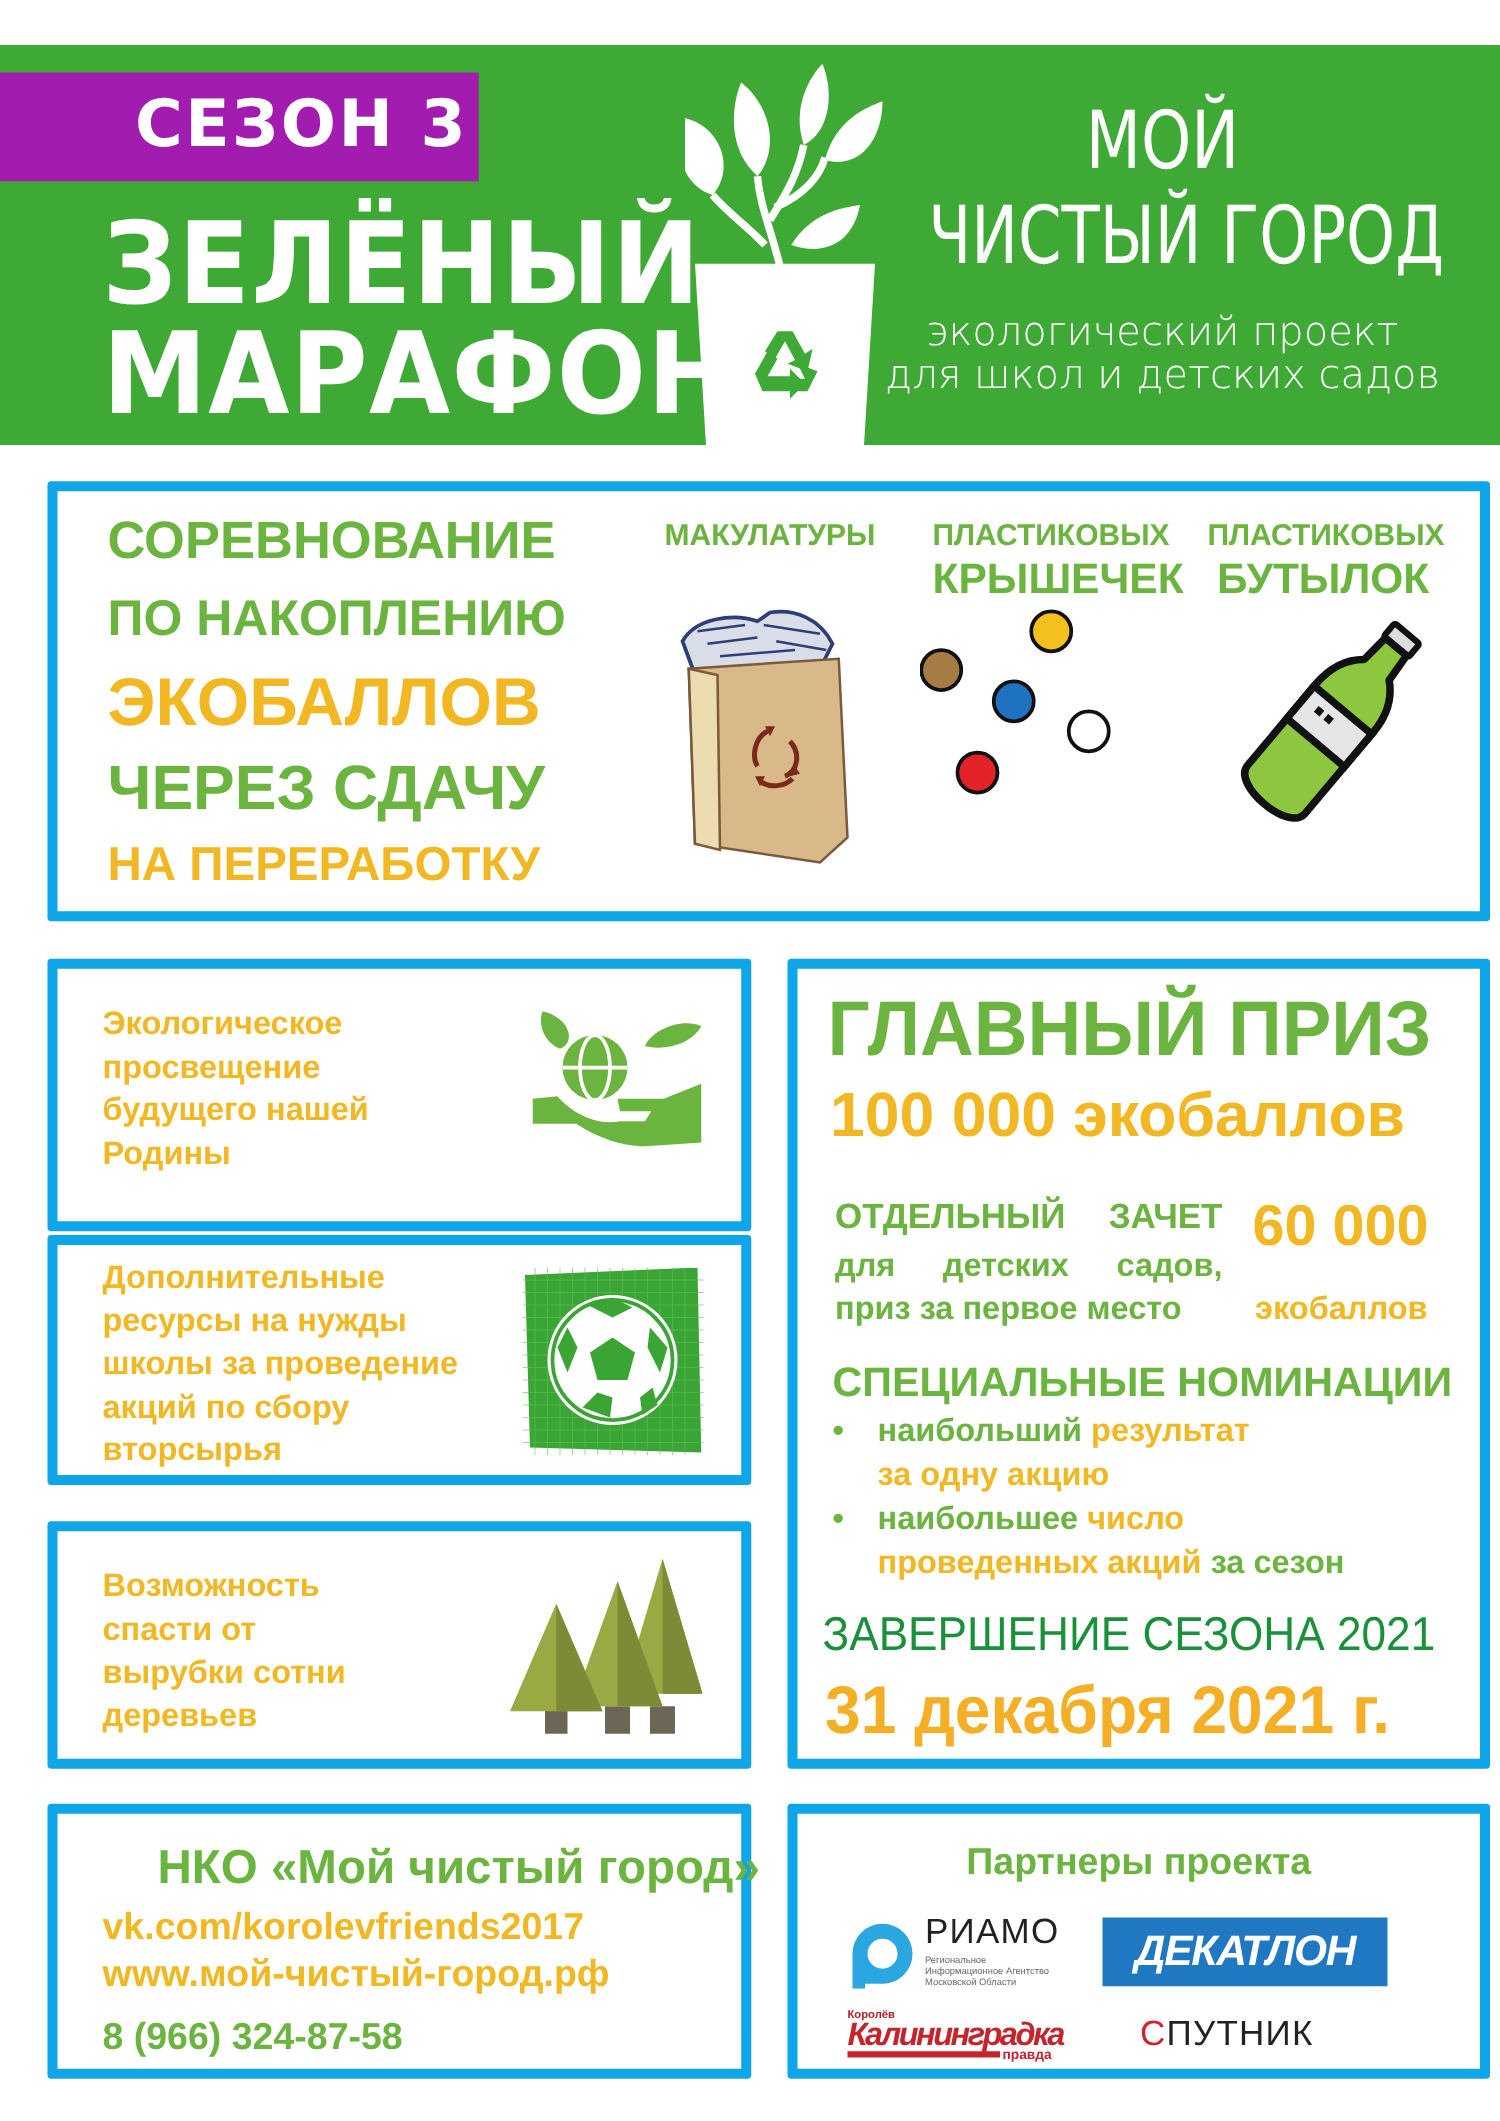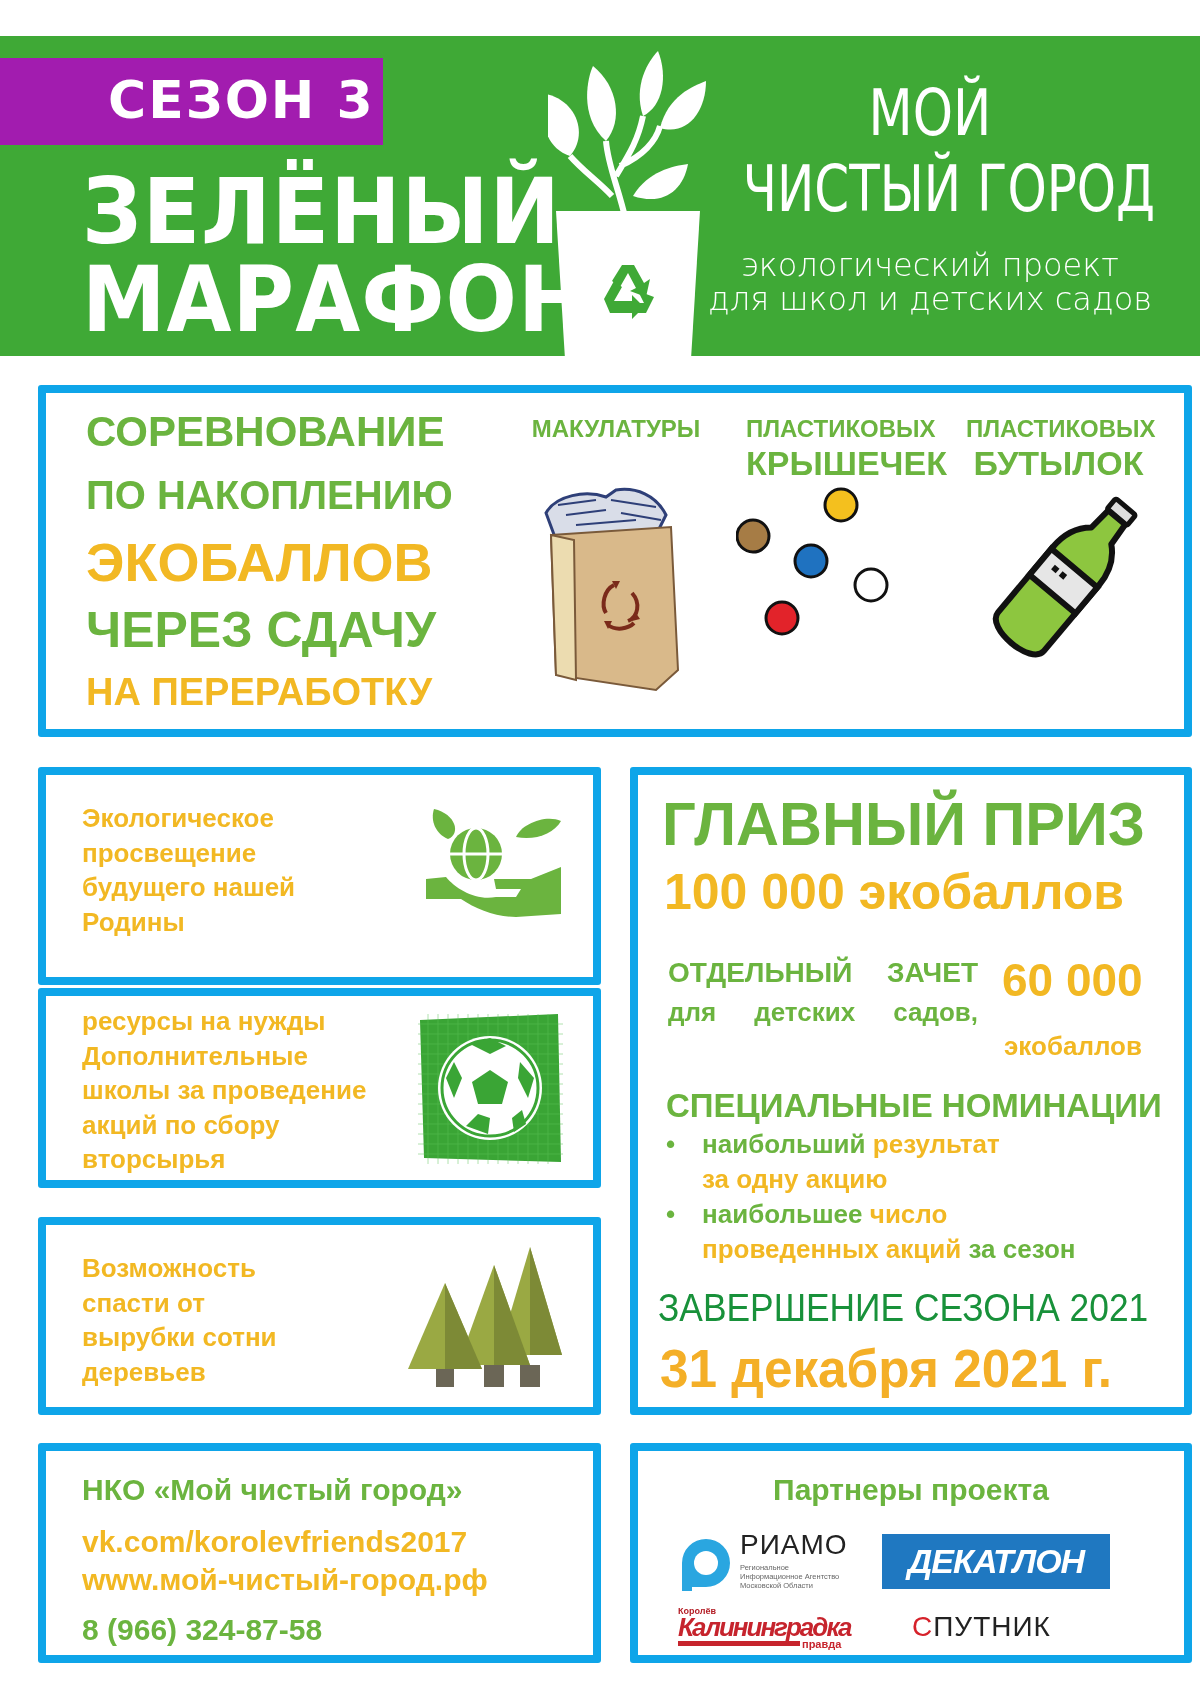"ресурсы на нужды" div { order: before "Дополнительные" -> after "Дополнительные" }
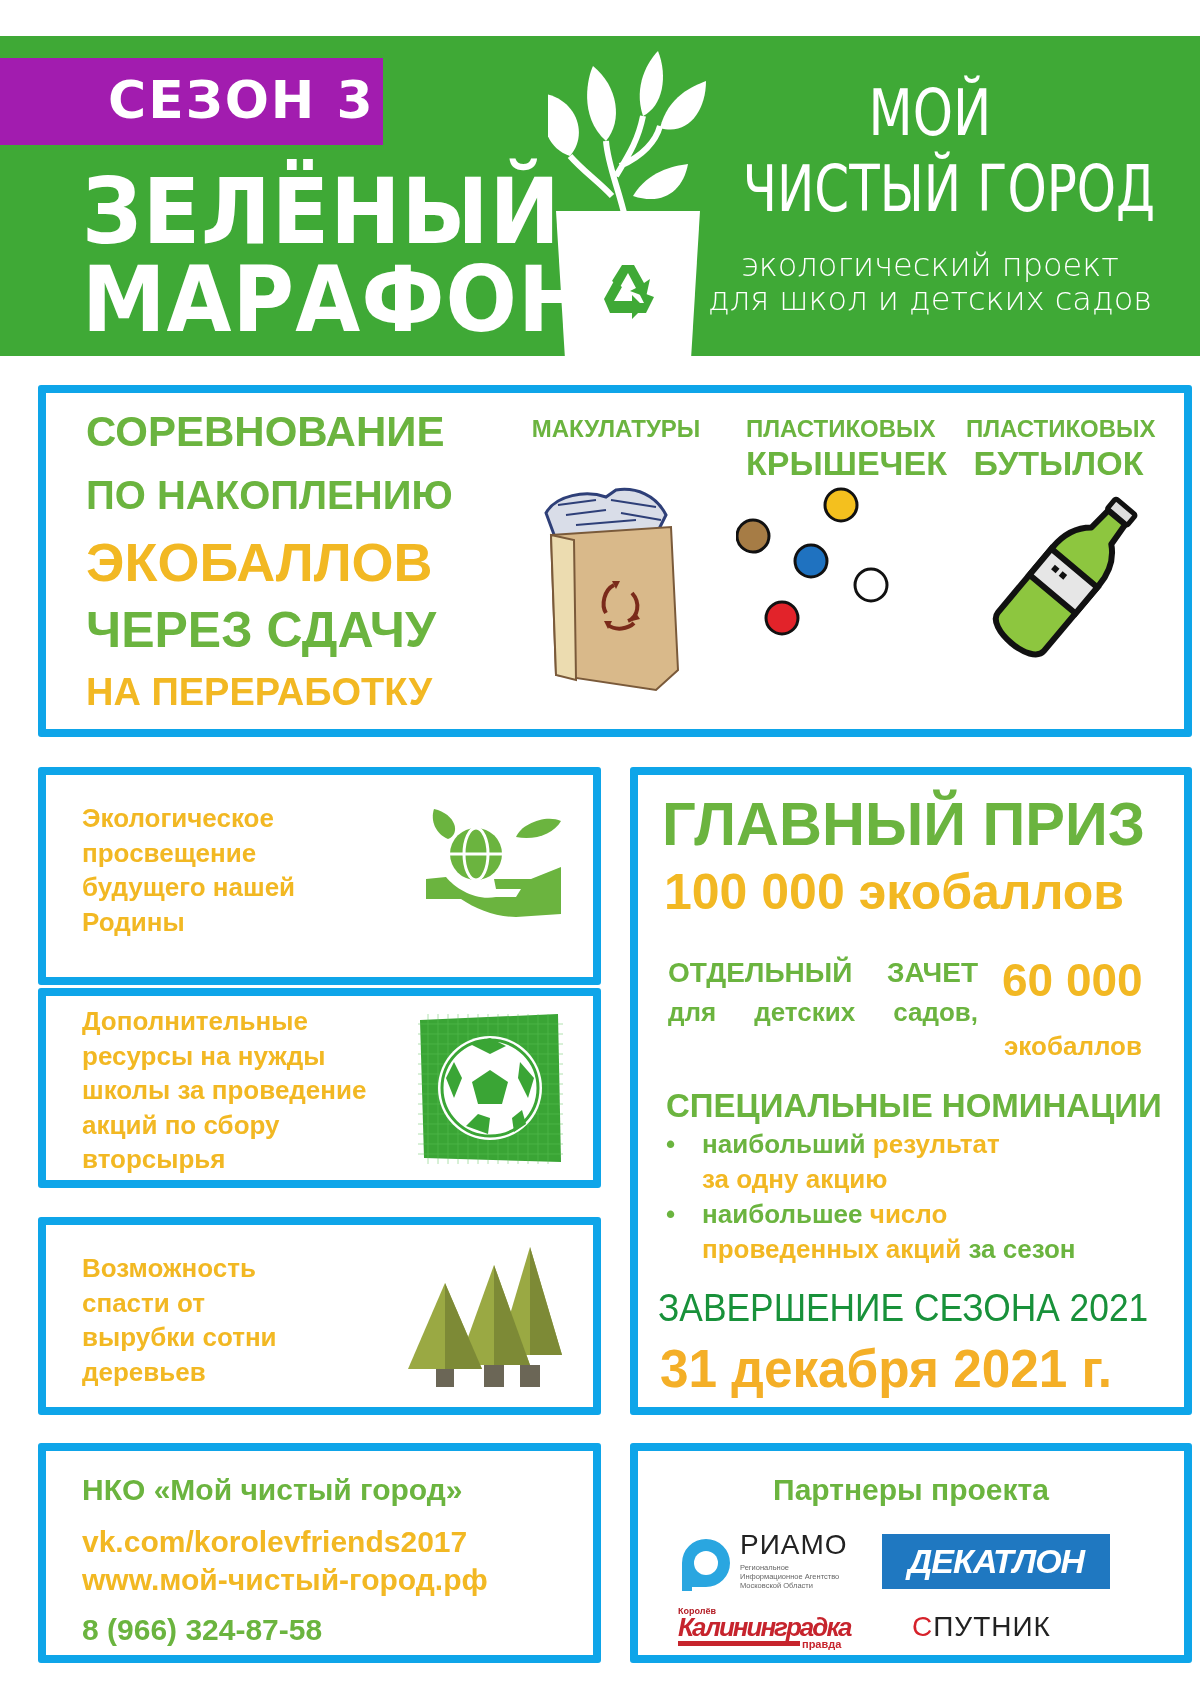"приз за первое место" div.sep-line3 { html: none -> <div>приз за первое место</div> }
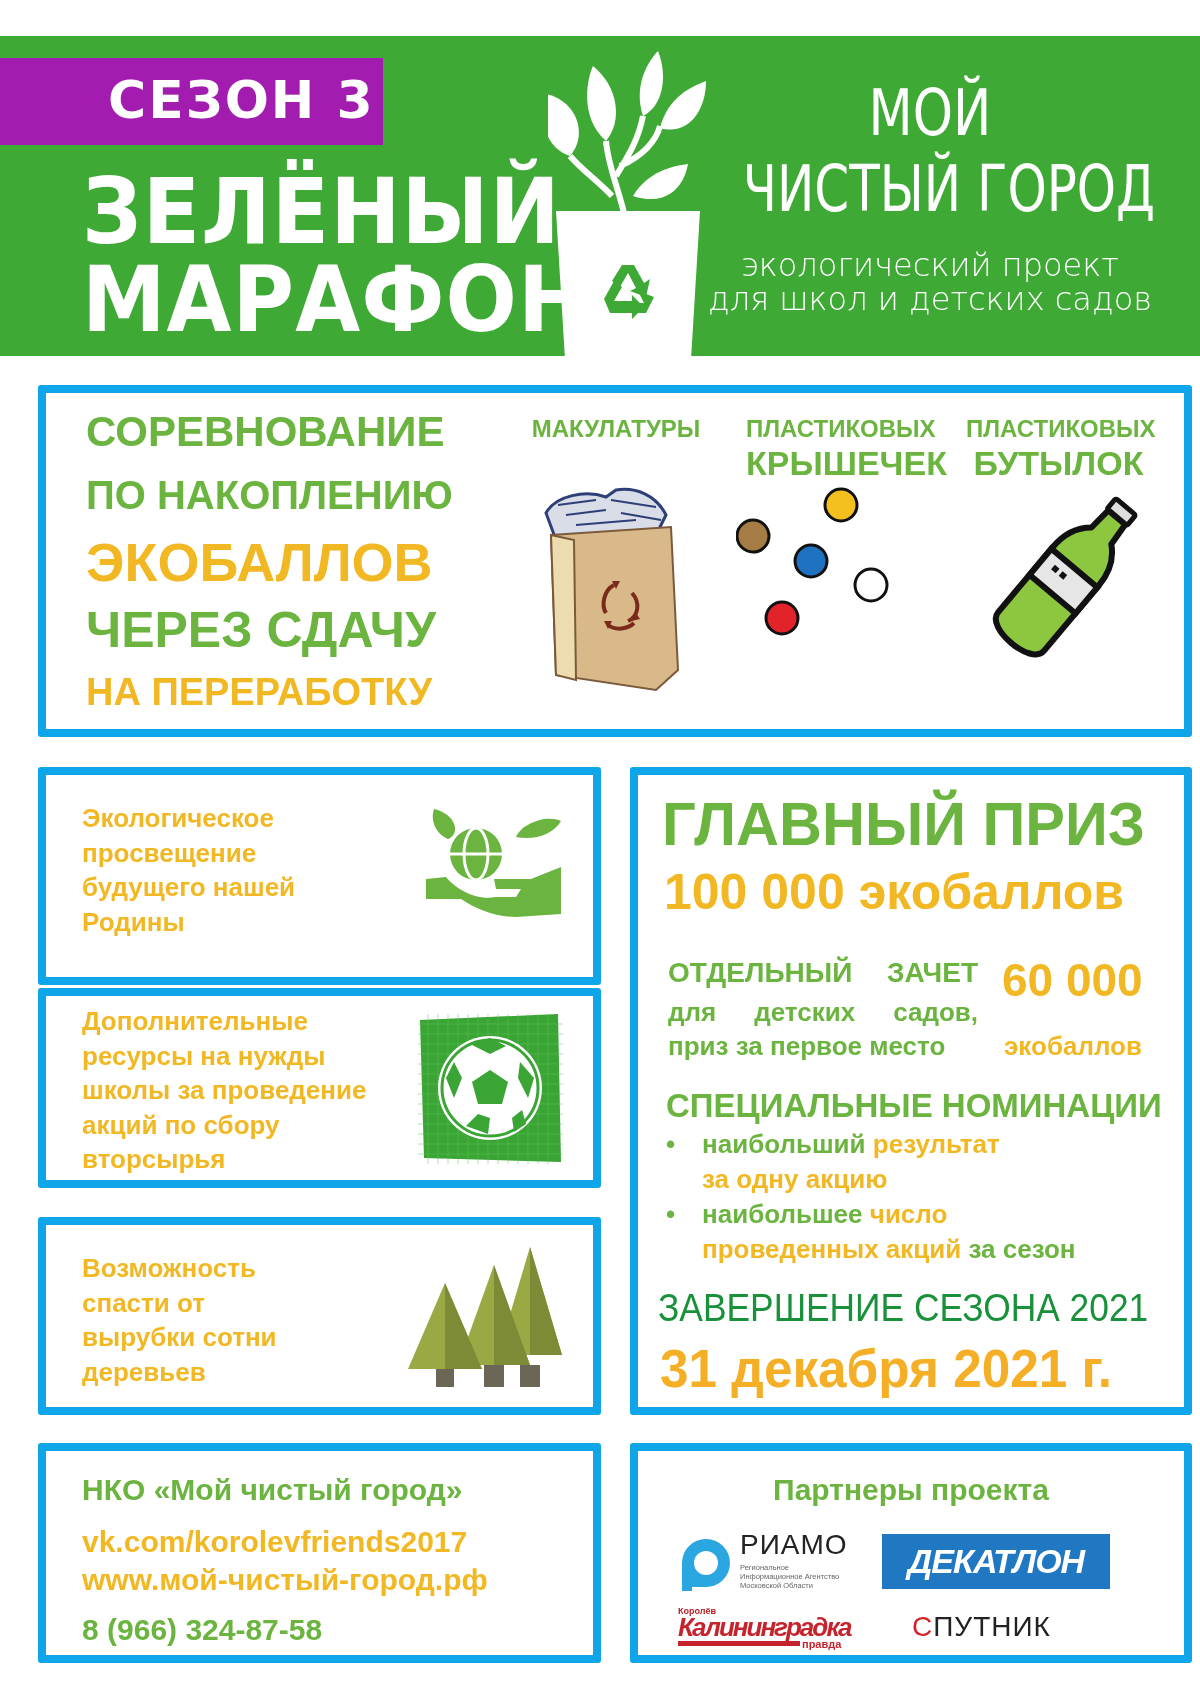"НКО «Мой чистый город»" .c1 { font-size: 30px -> 38px; margin-left: none -> 44px }
